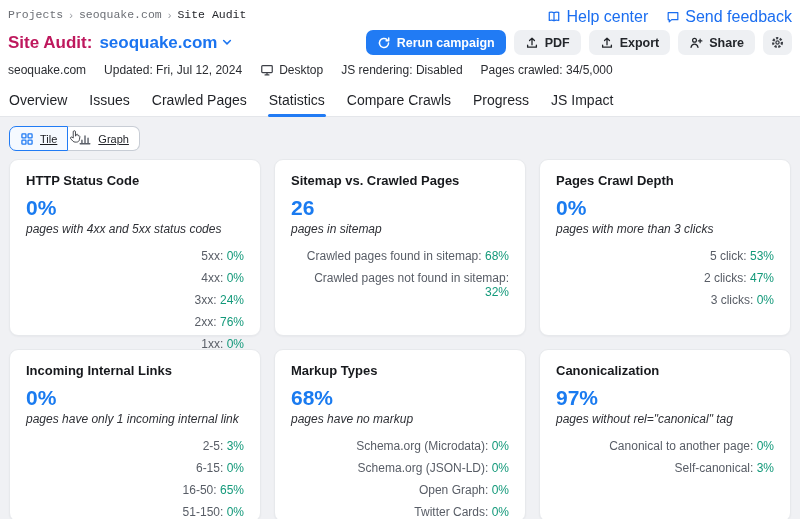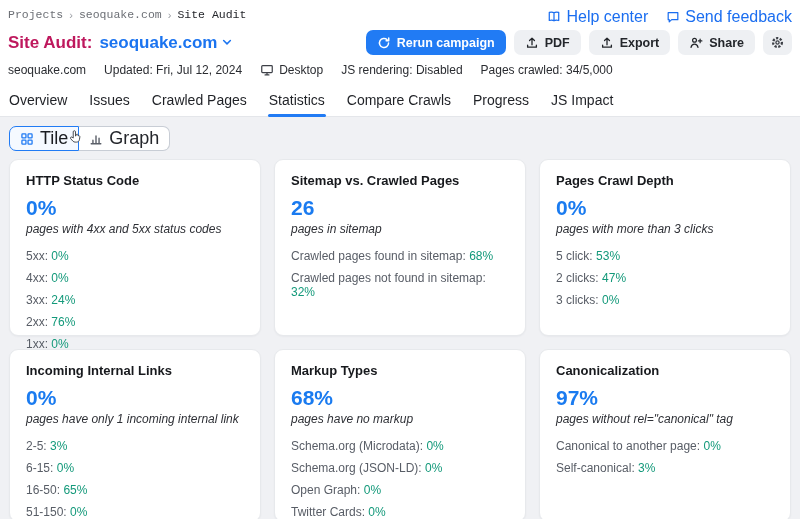"Tile" .segbtn { font-size: 18px -> 11px; text-decoration: none -> underline }
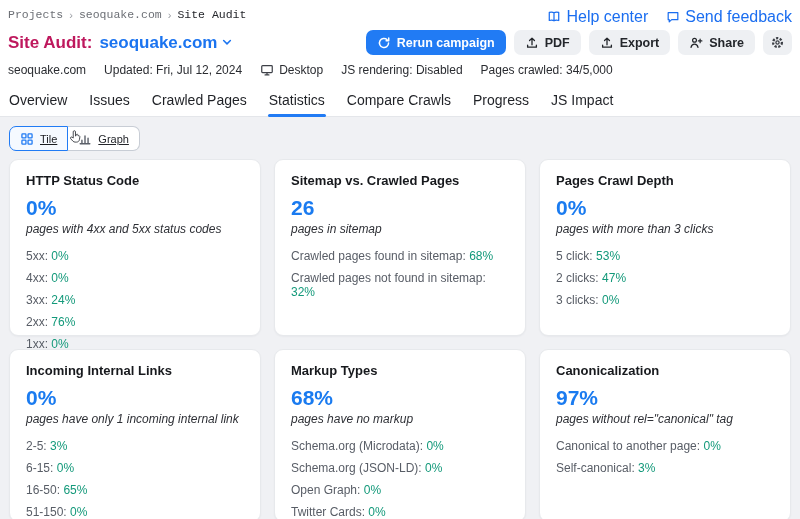"5xx: 0%" .card-list { text-align: none -> right }
